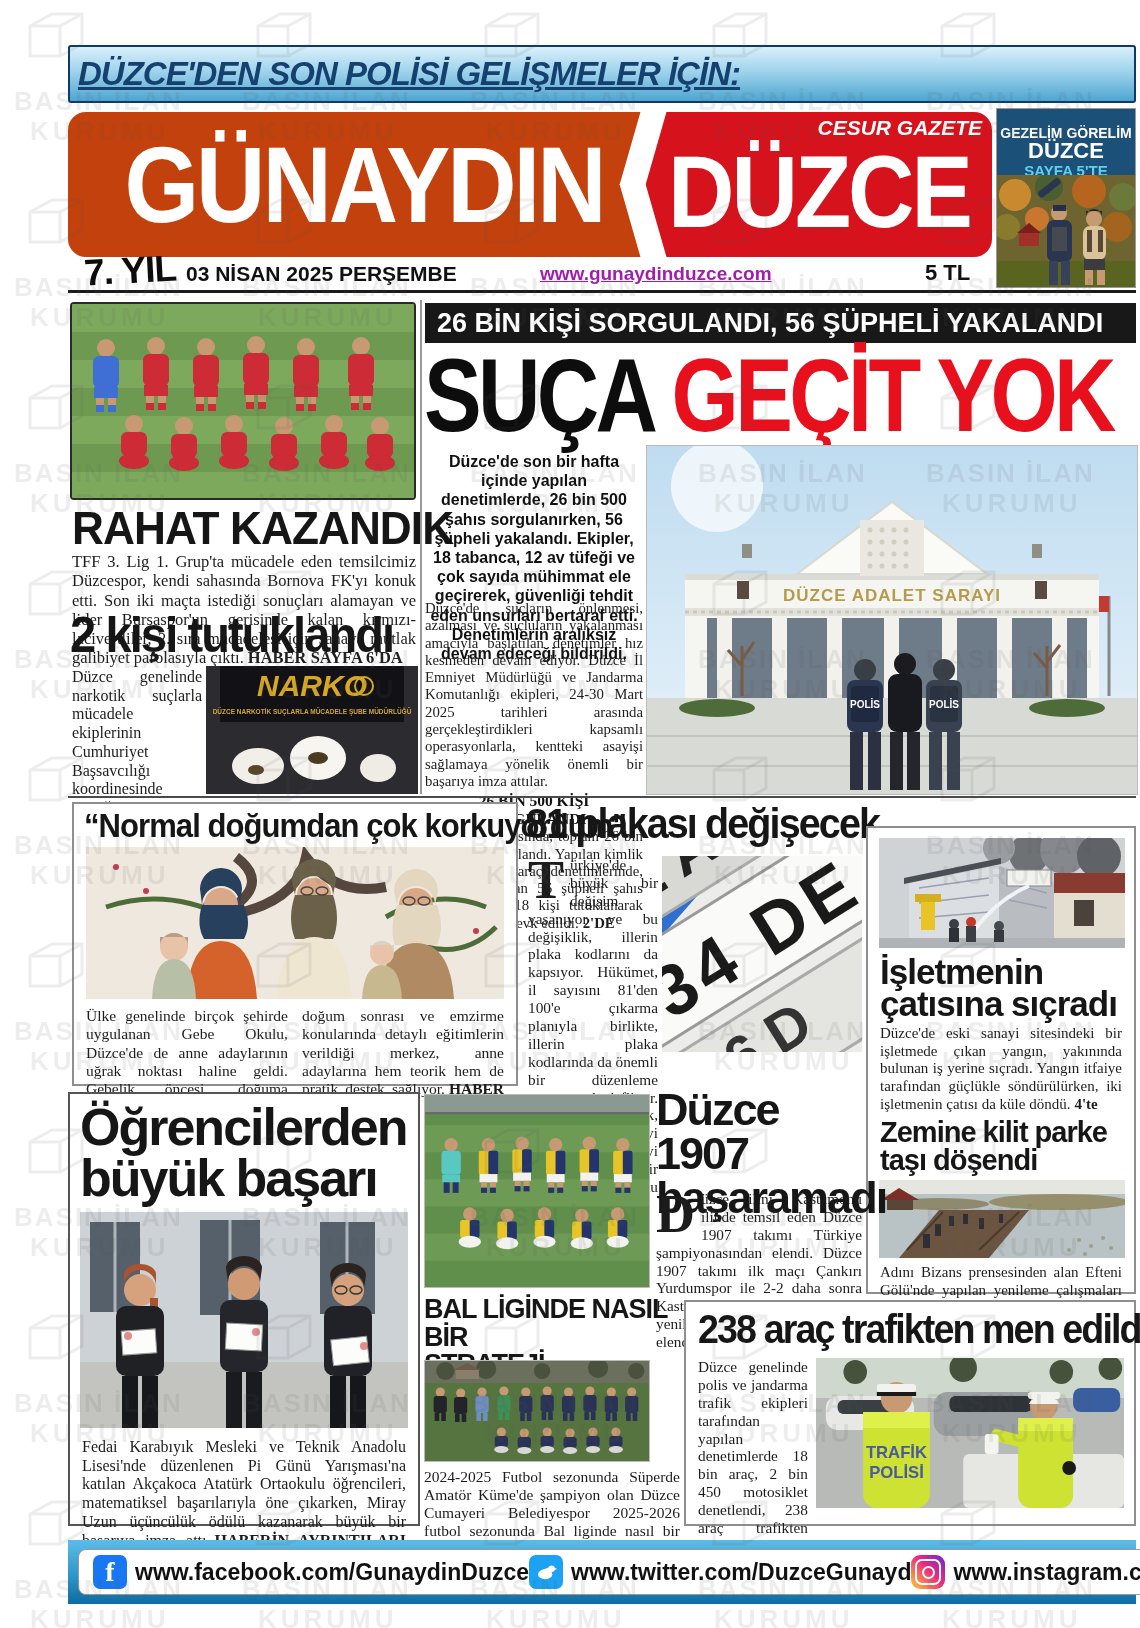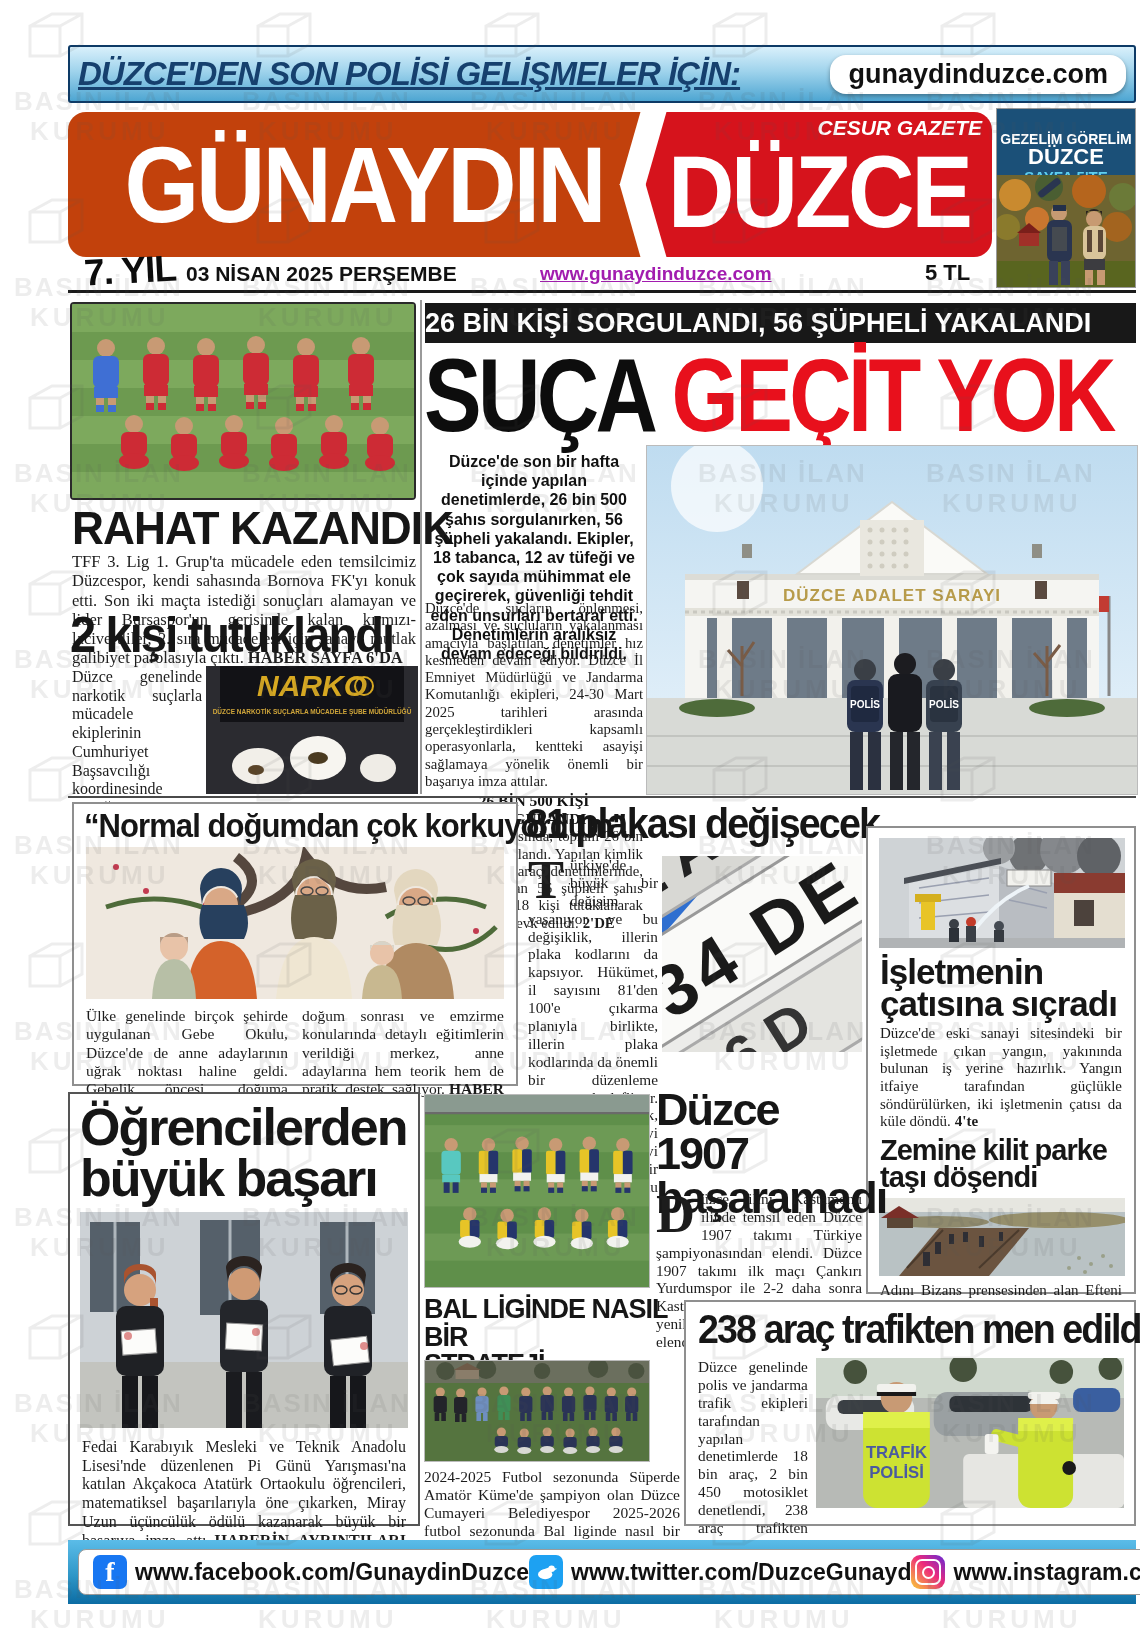"gunaydinduzce.com" div { html: <div>gunaydinduzce.com</div> -> none }
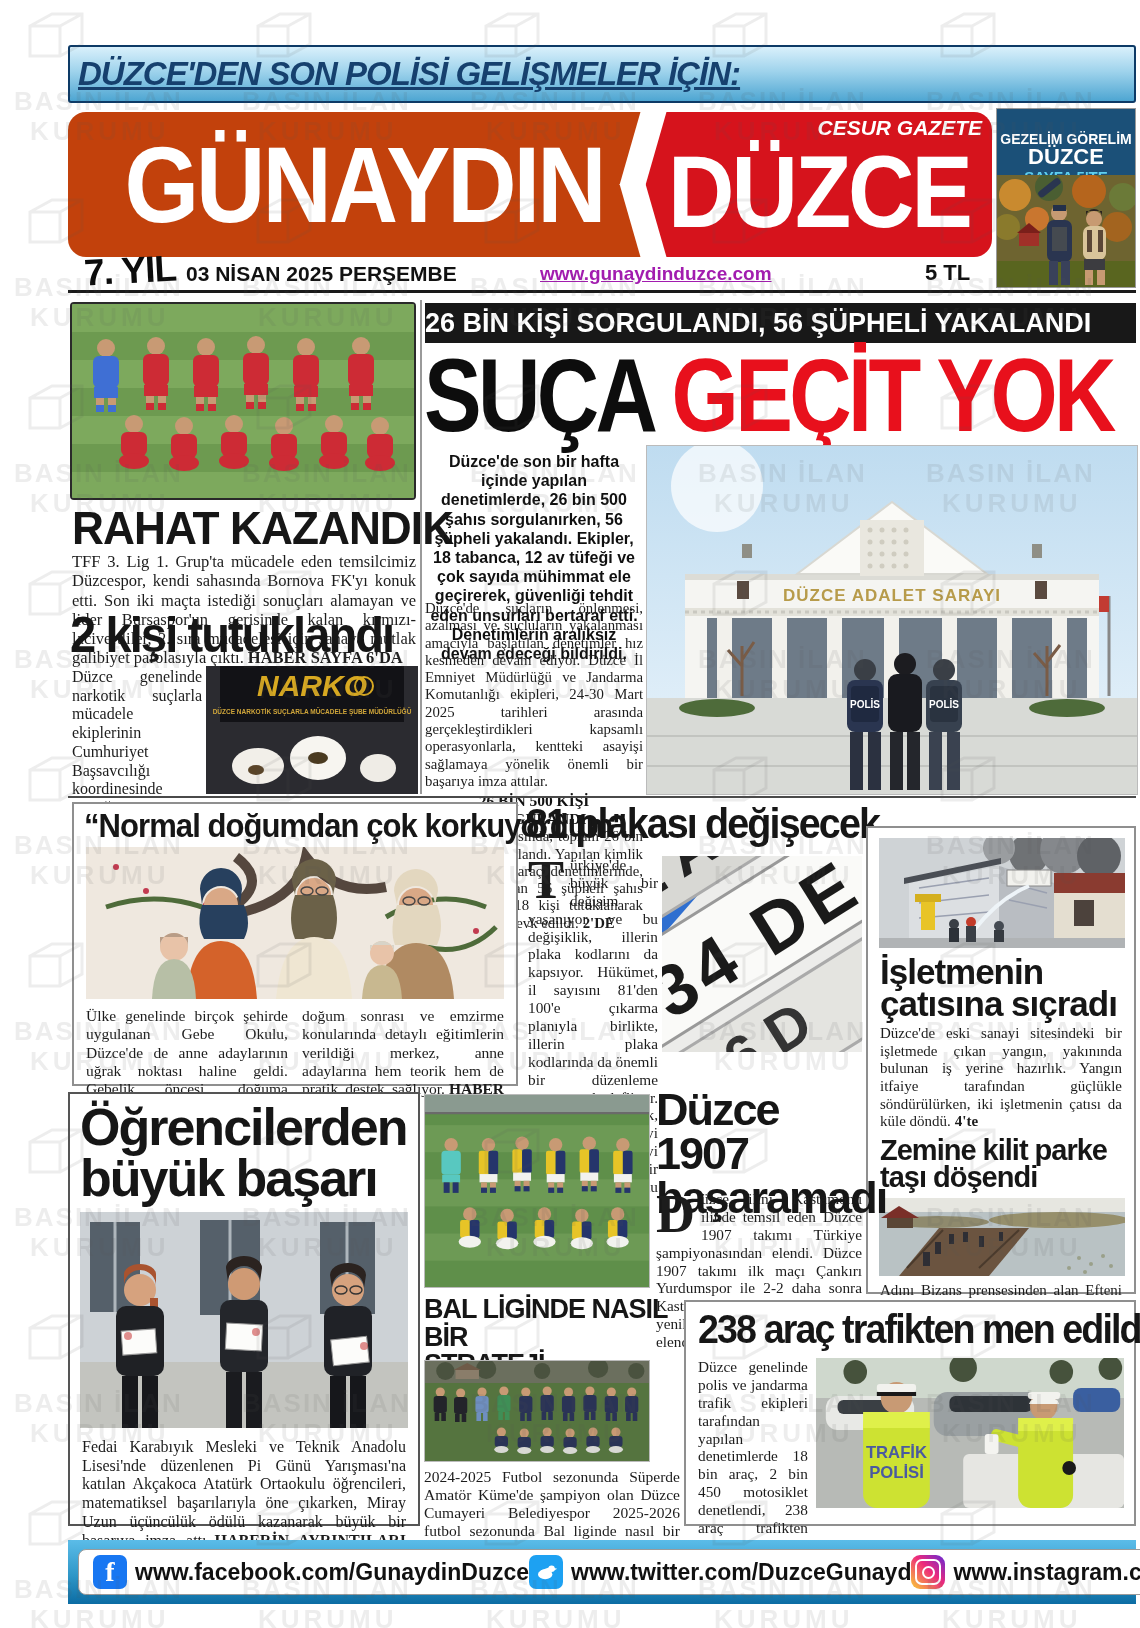"GEZELİM GÖRELİM" div { padding-top: 22px -> 16px }
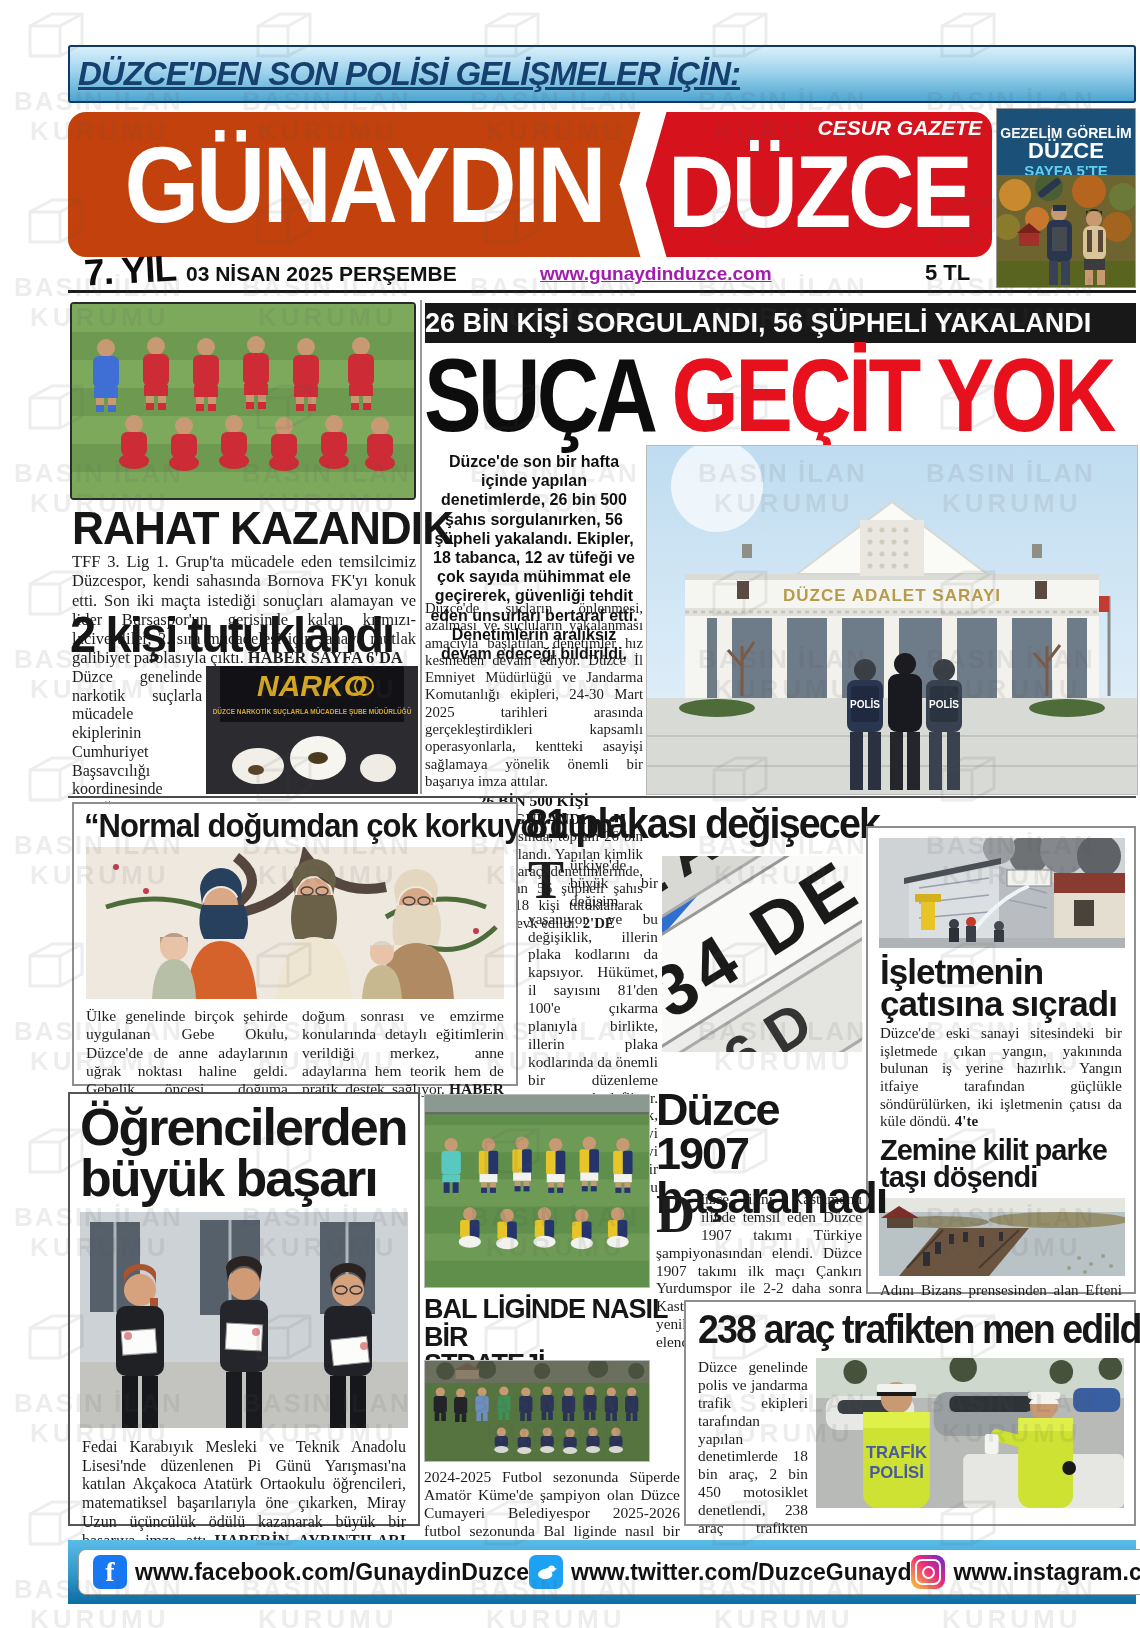"26 BİN KİŞİ SORGULANDI, 56" div.abs { padding-left: 0 -> 12px }
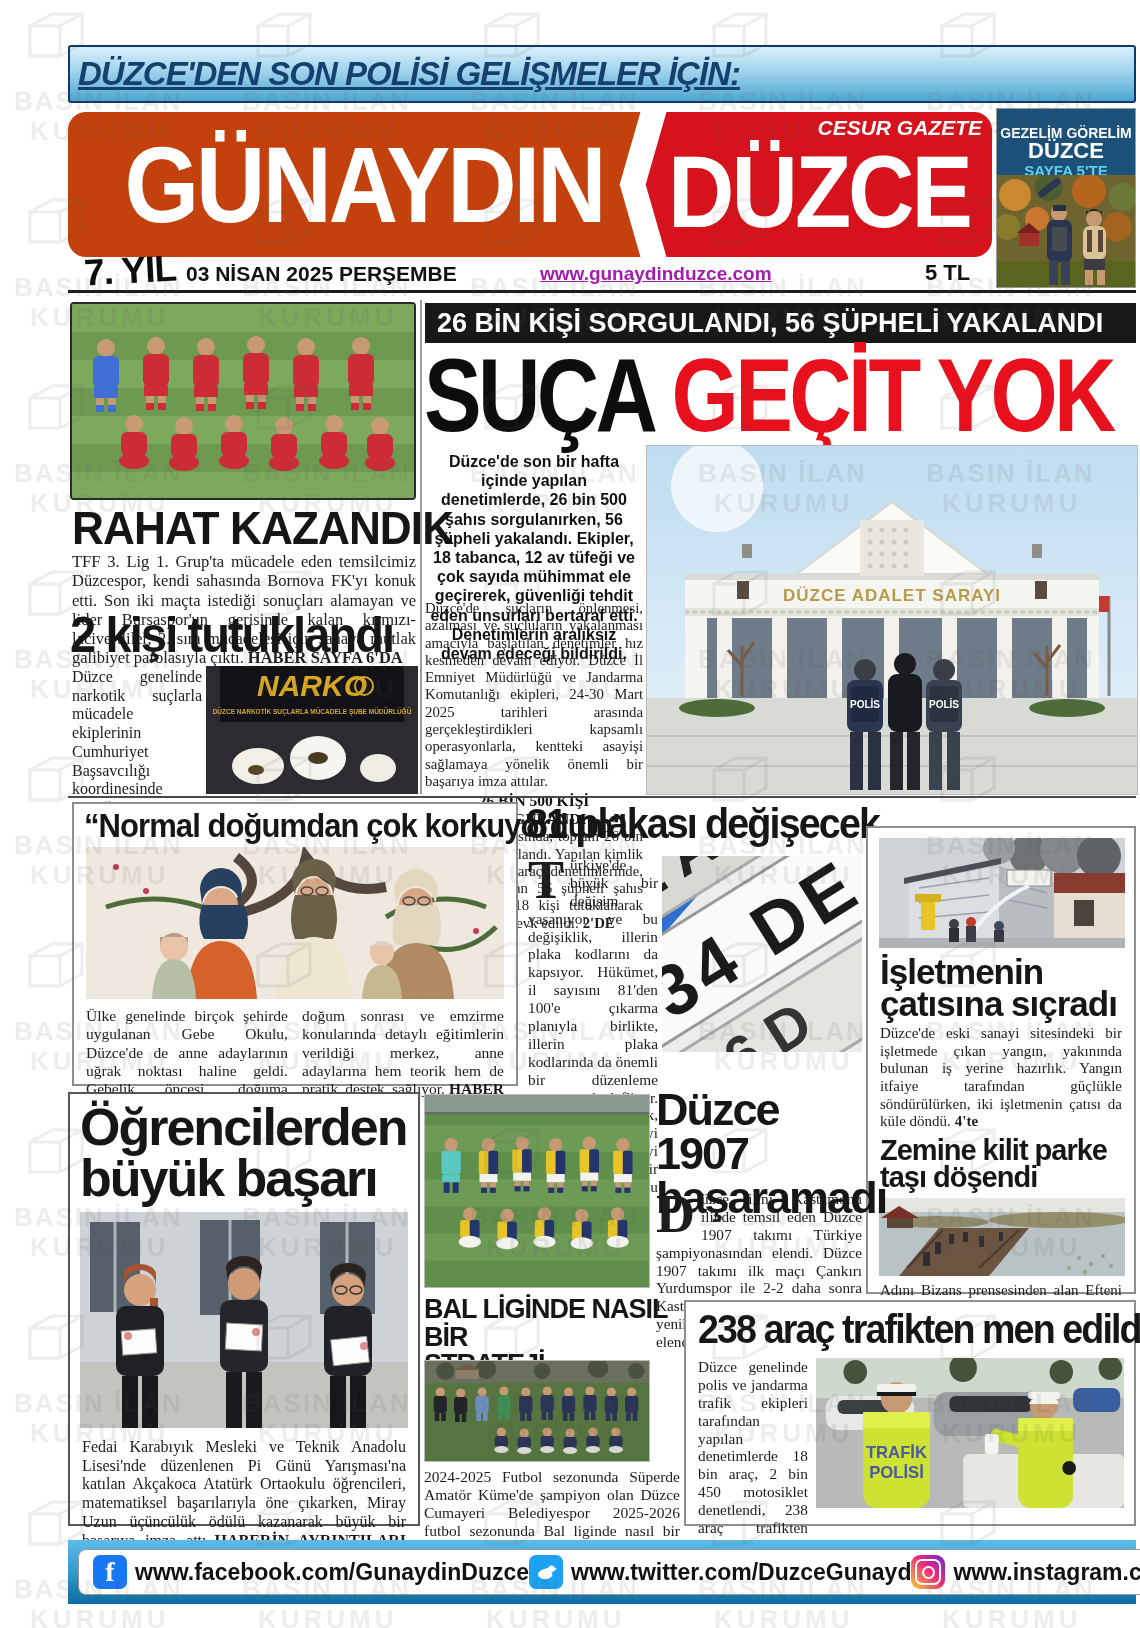"Düzce'de eski sanayi sitesindeki bir" span { text: hazırlık -> sıçradı }
